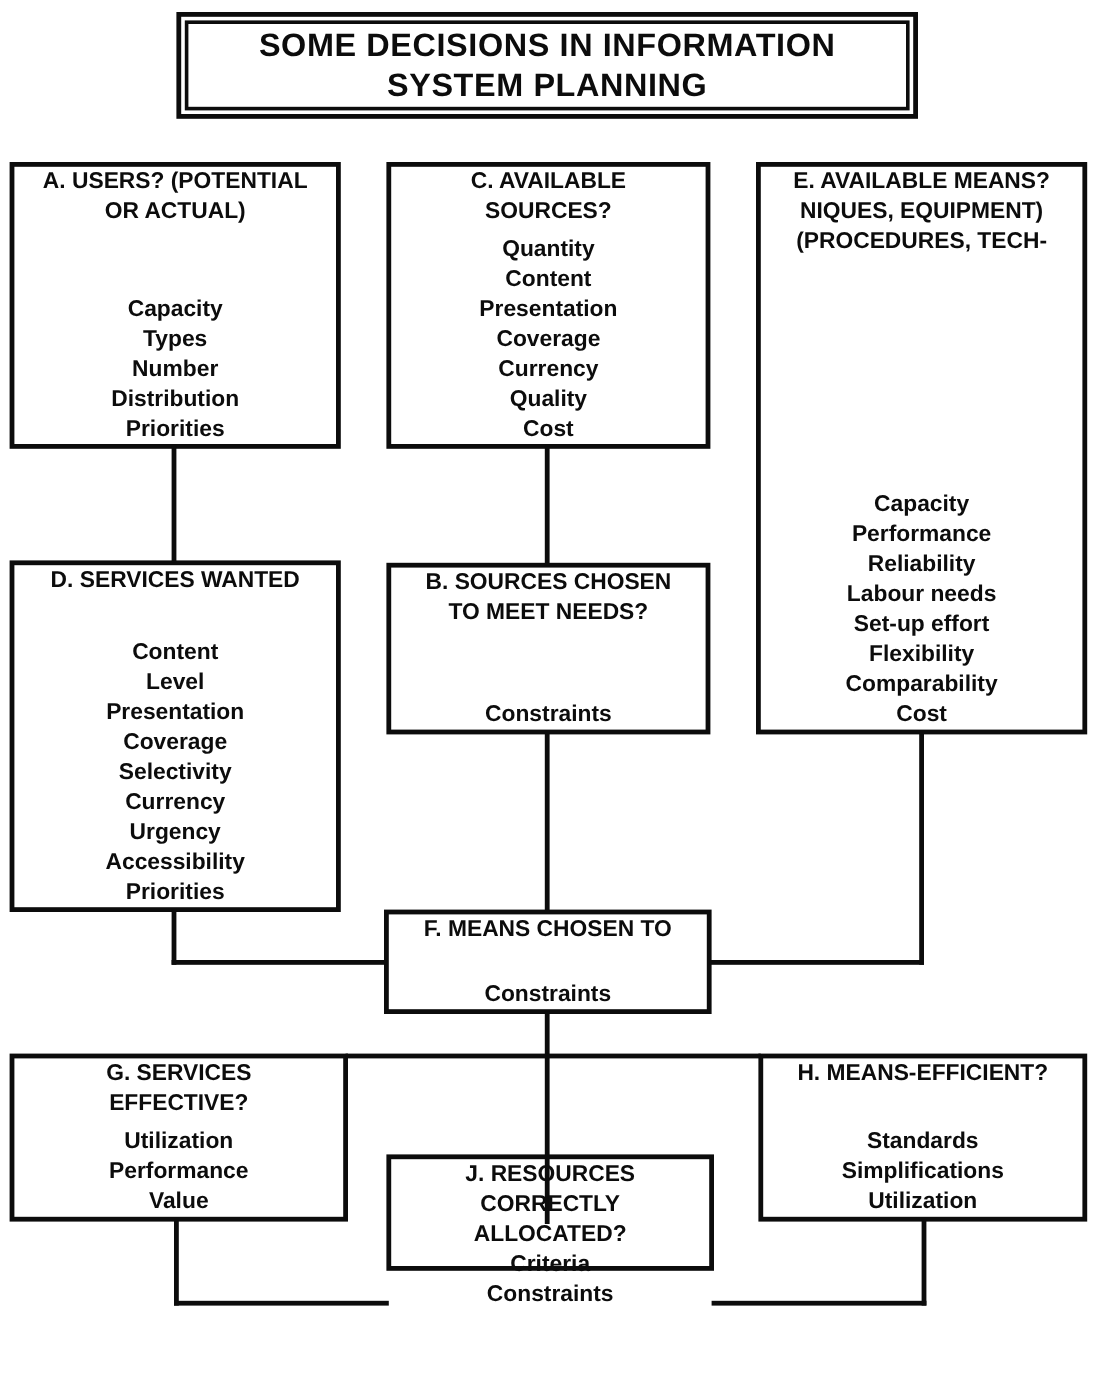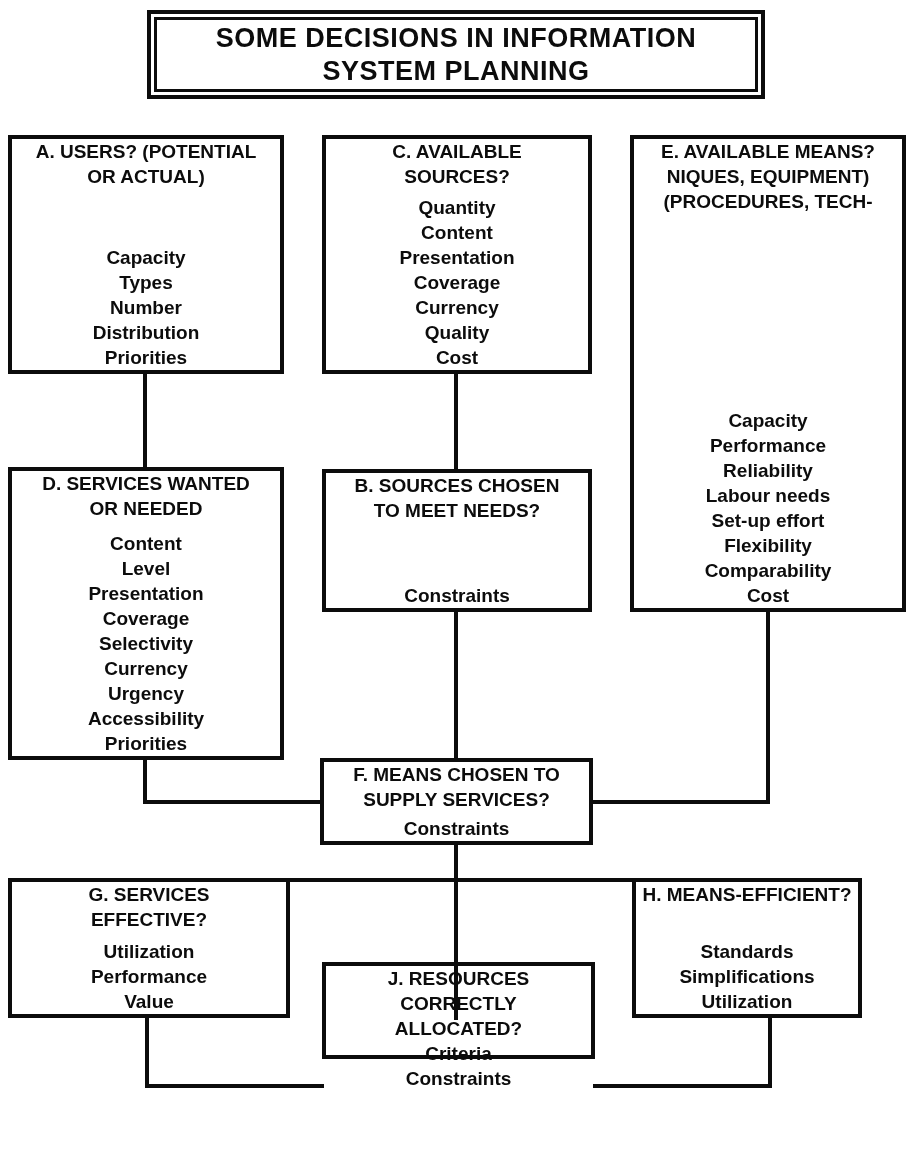"OR NEEDED" div.t-line { html: <div>OR NEEDED</div> -> none }
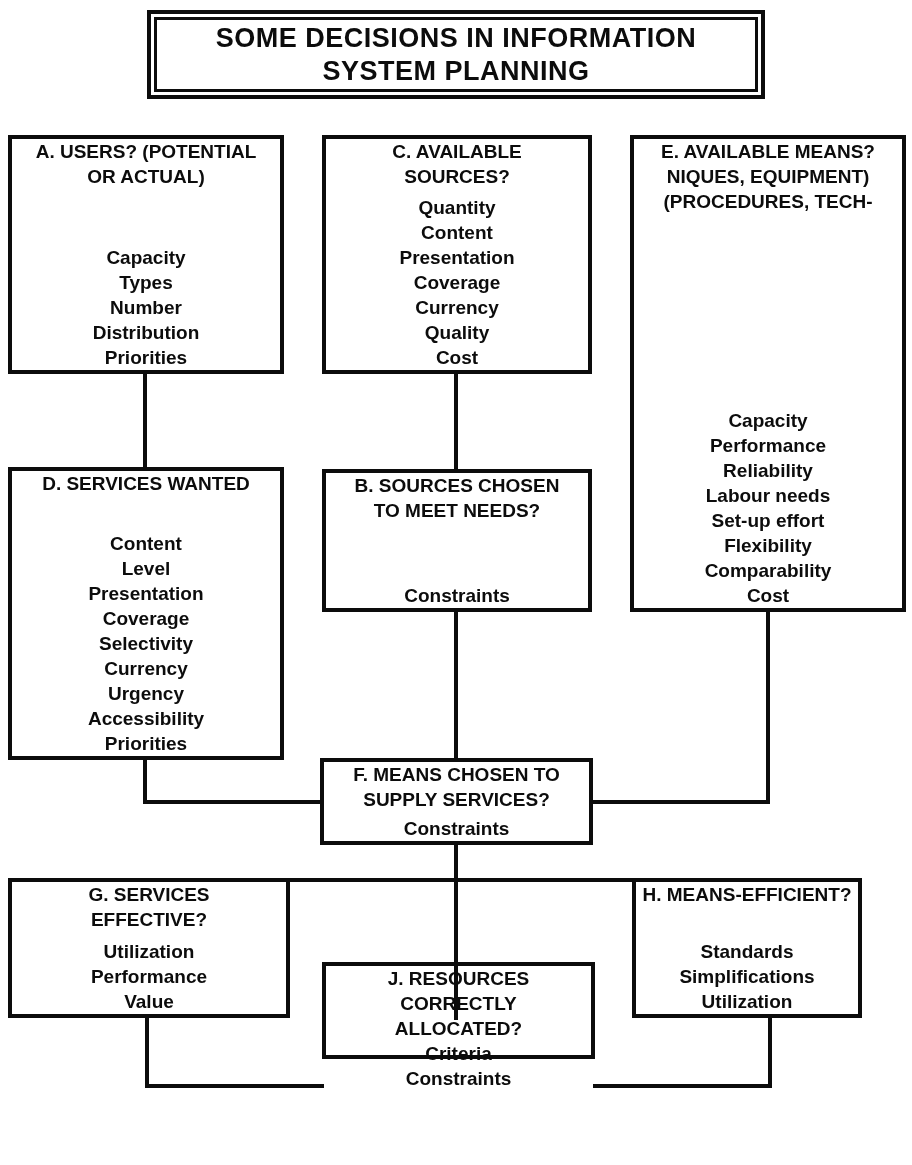"SUPPLY SERVICES?" div.t-line { html: <div>SUPPLY SERVICES?</div> -> none }
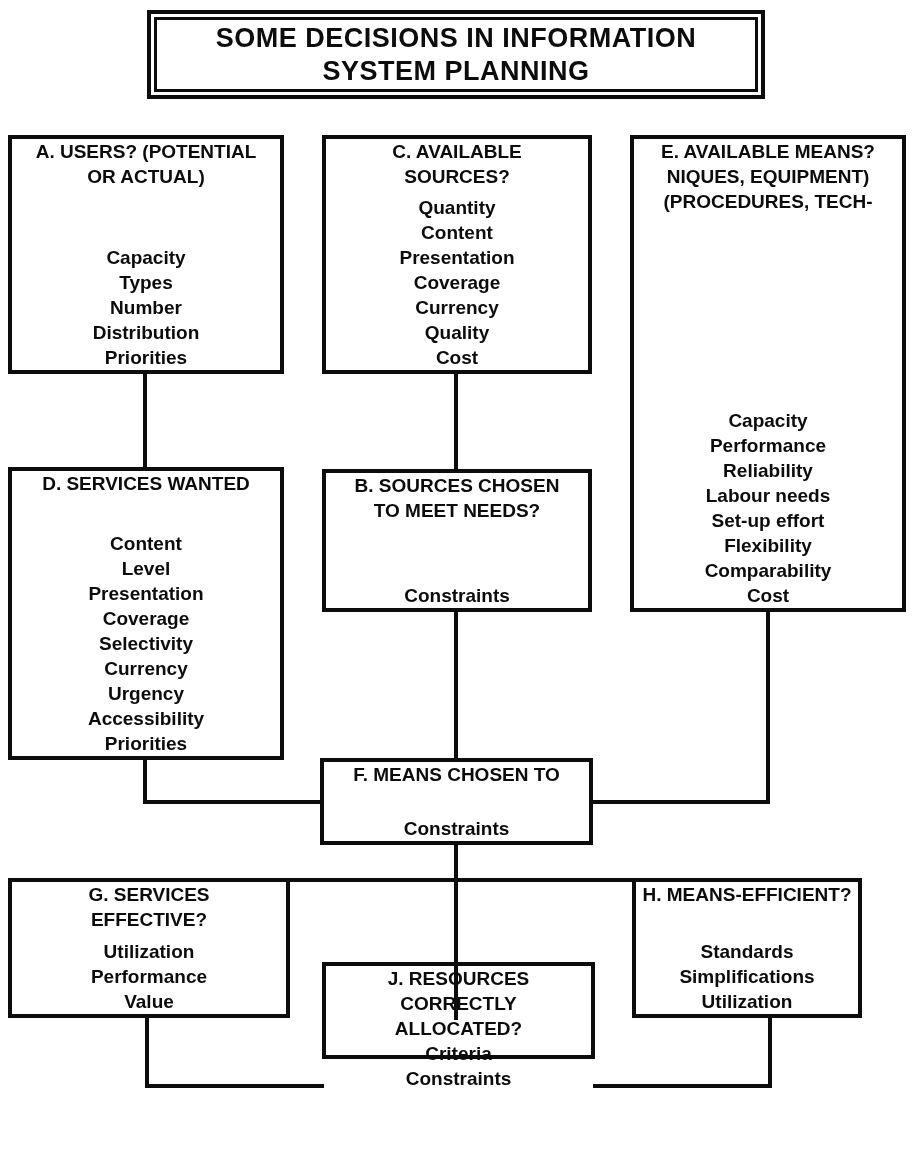"H. MEANS-EFFICIENT?" div.box { width: 230px -> 274px }
